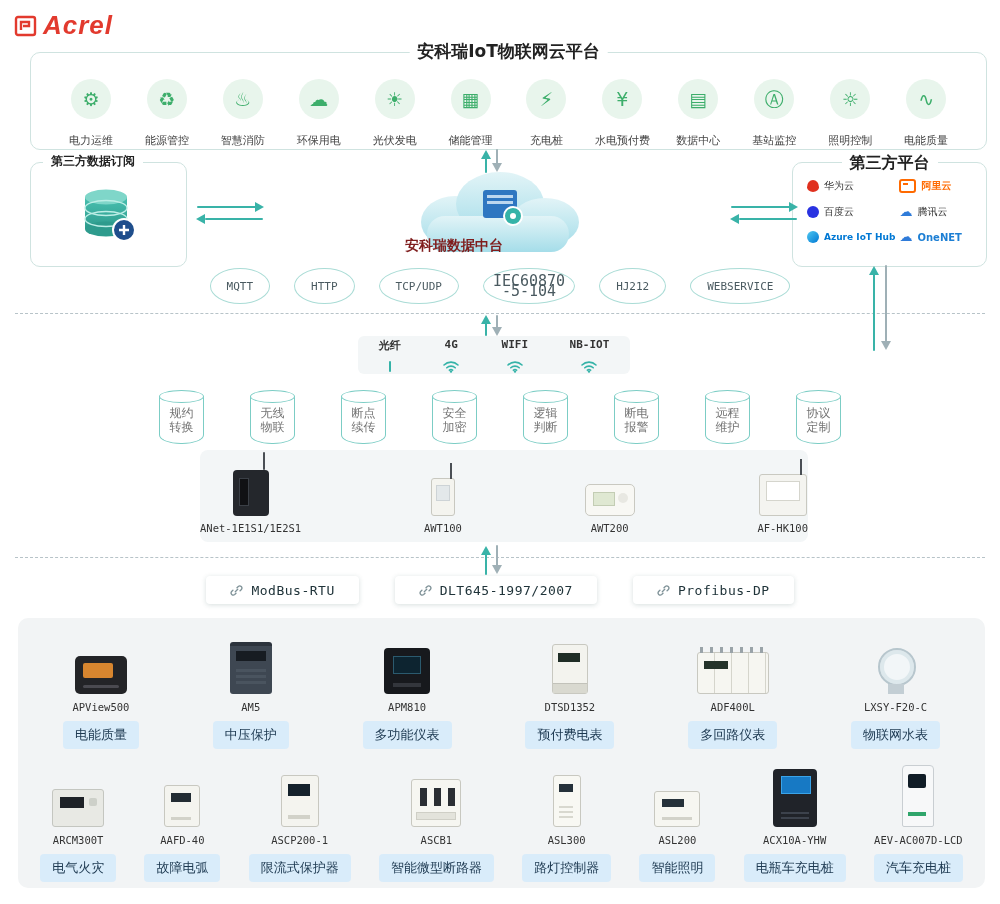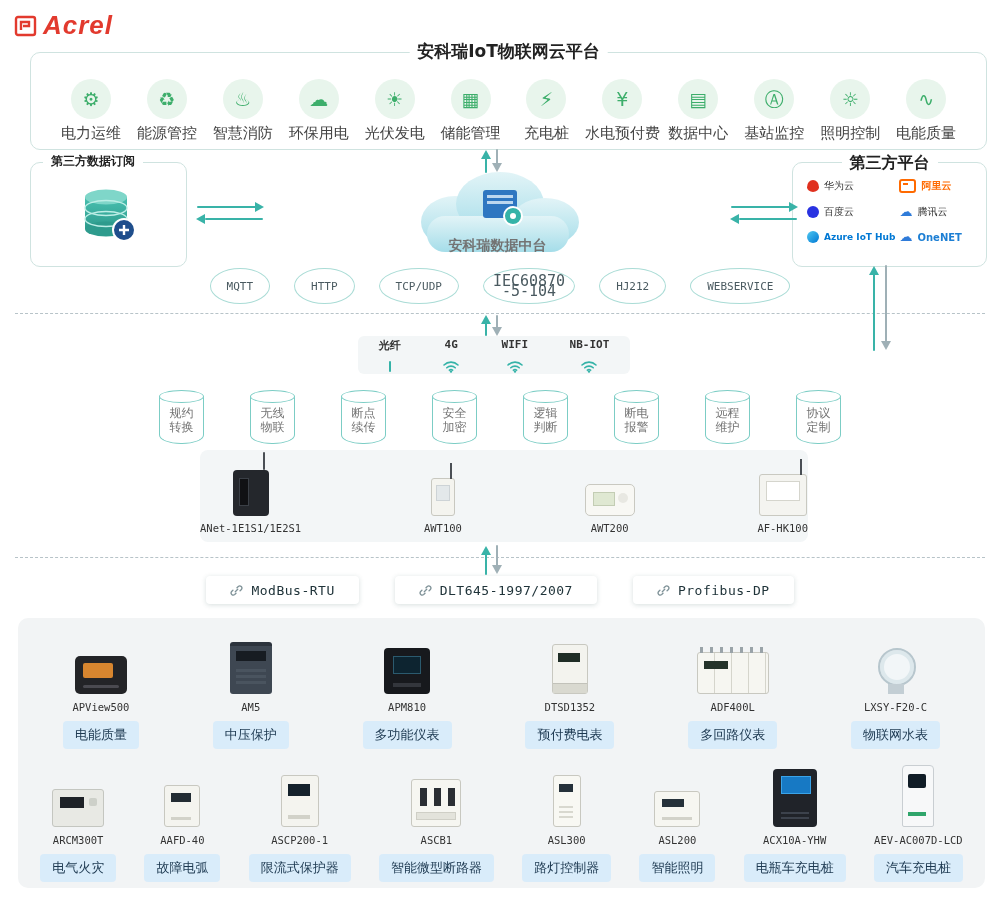"电力运维" .app-label { font-size: 15px -> 11px; margin-top: 5px -> 14px }
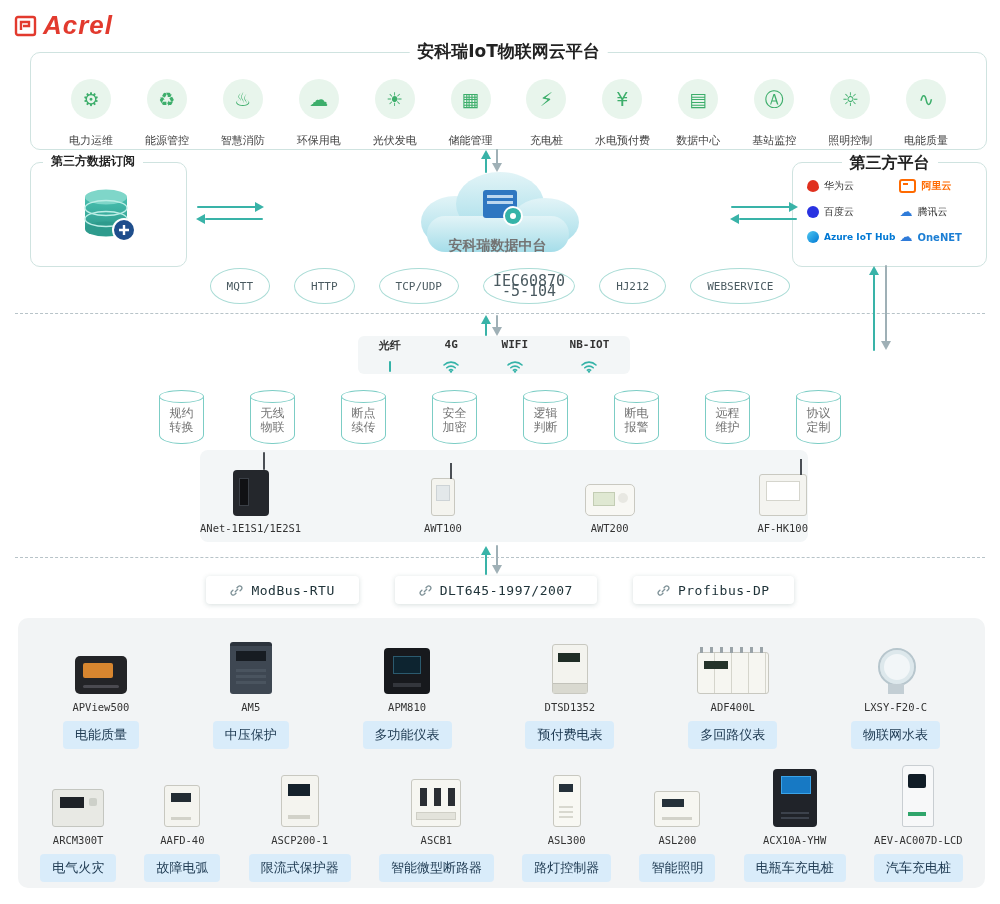"安科瑞数据中台" .cloud-label { color: #737373 -> #7f1d1d; text-align: center -> left }
